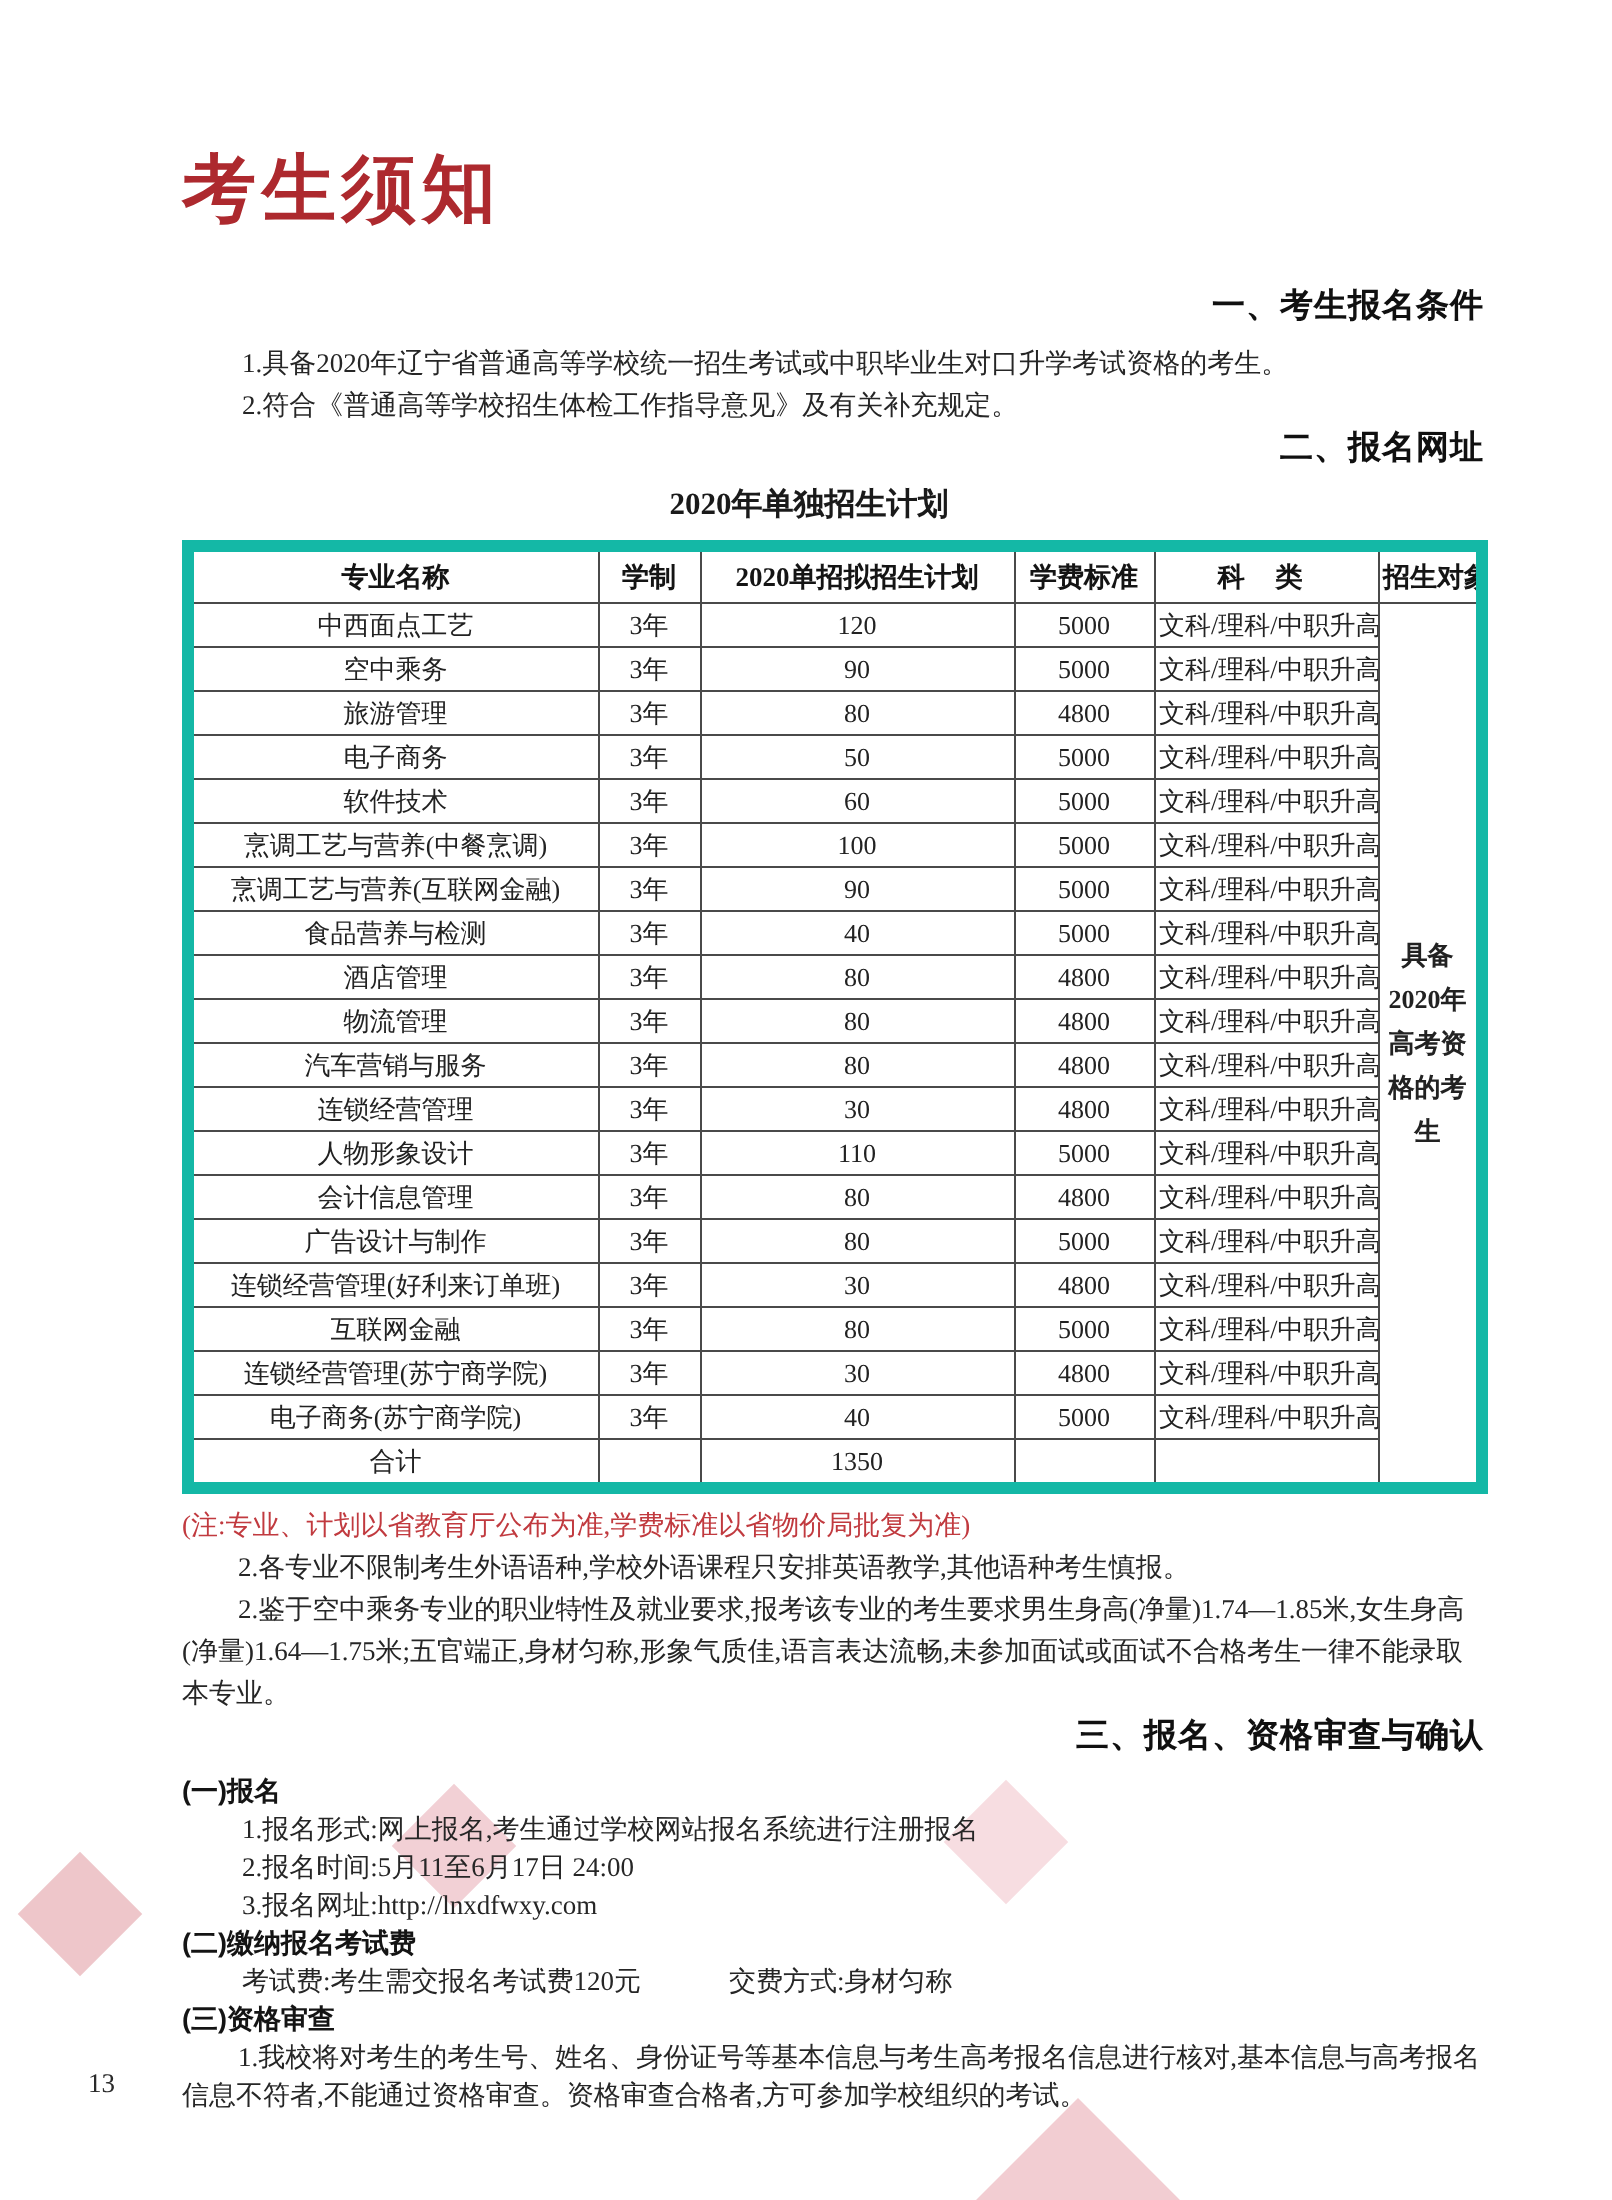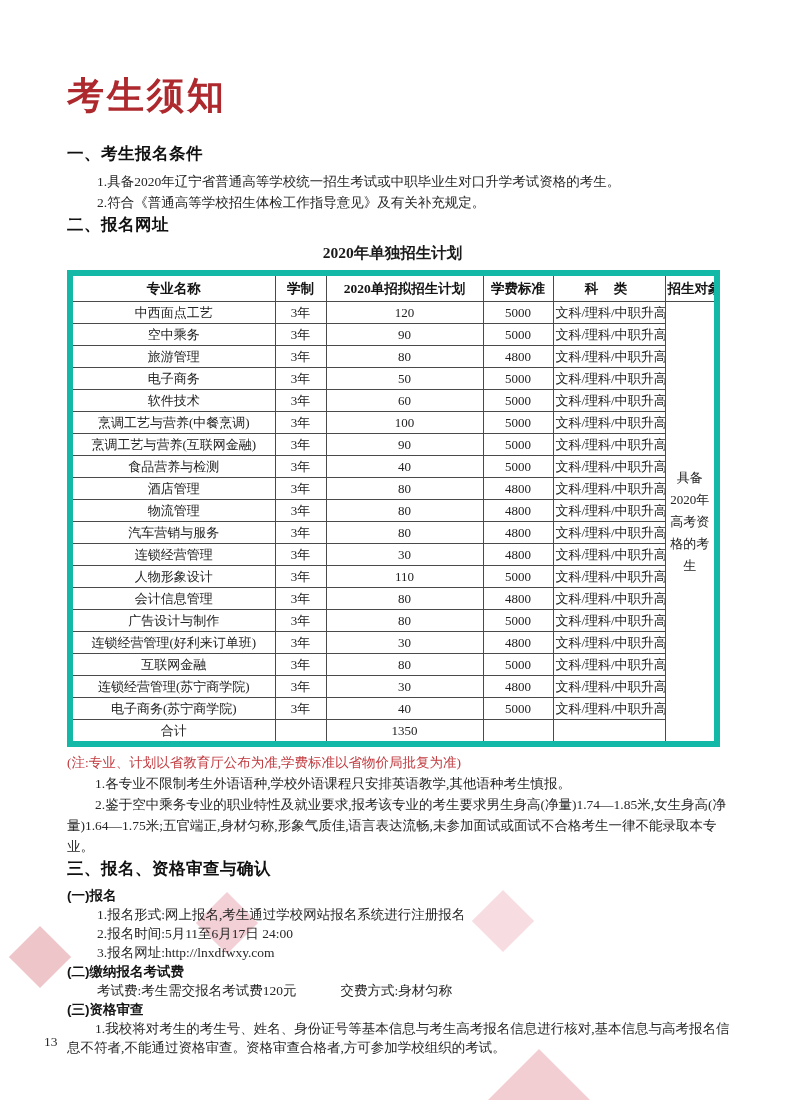"考生须知" .content { margin-left: none -> 24px }
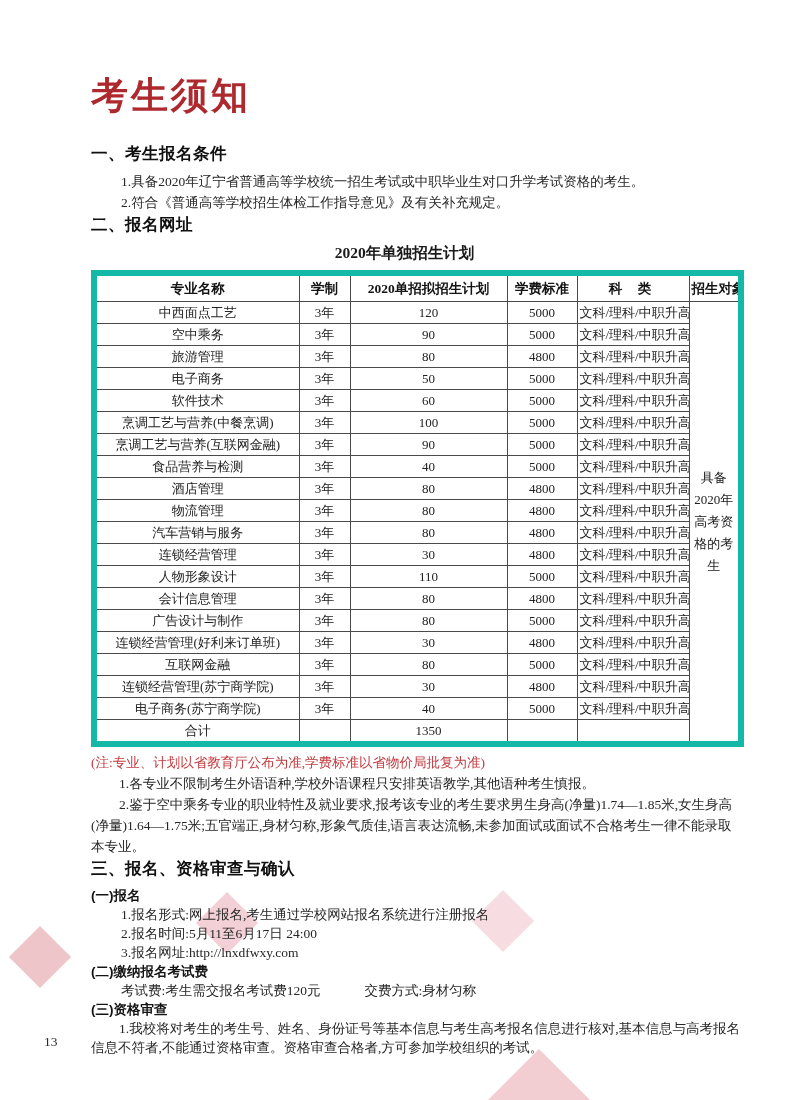"一、考生报名条件" h2.sec { text-align: none -> right }
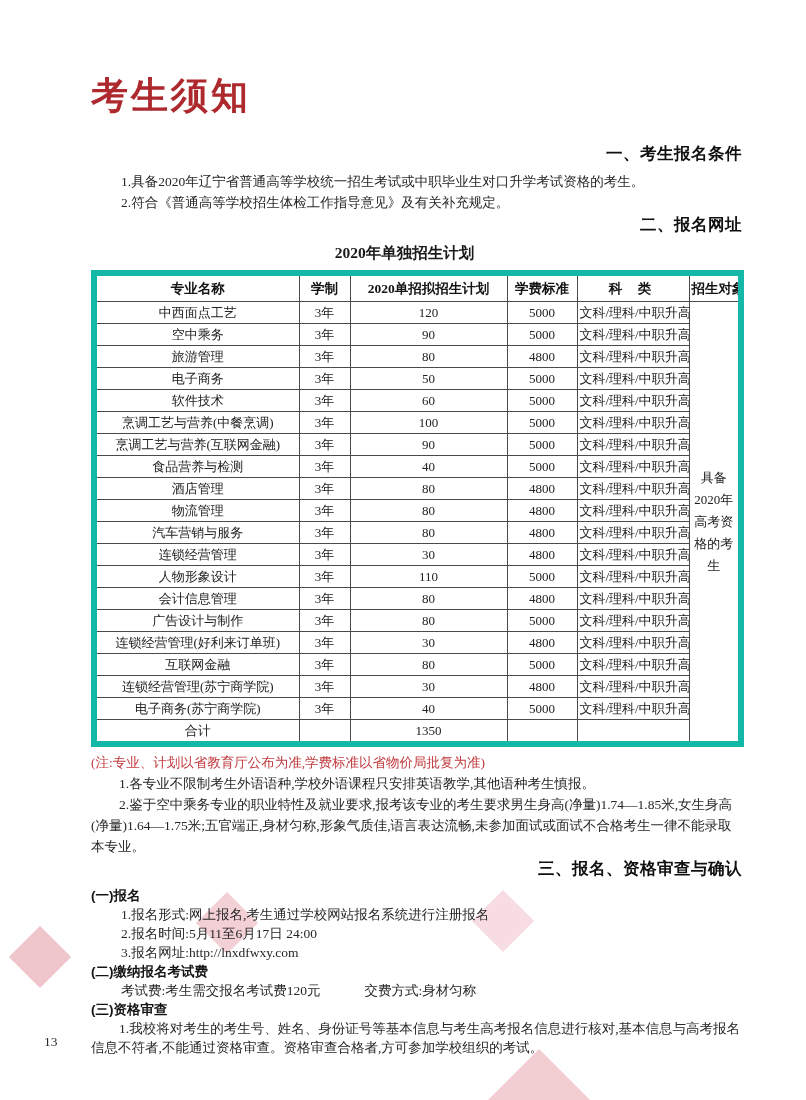"具备2020年高考资格的考生" td.cell-target { font-weight: none -> bold }
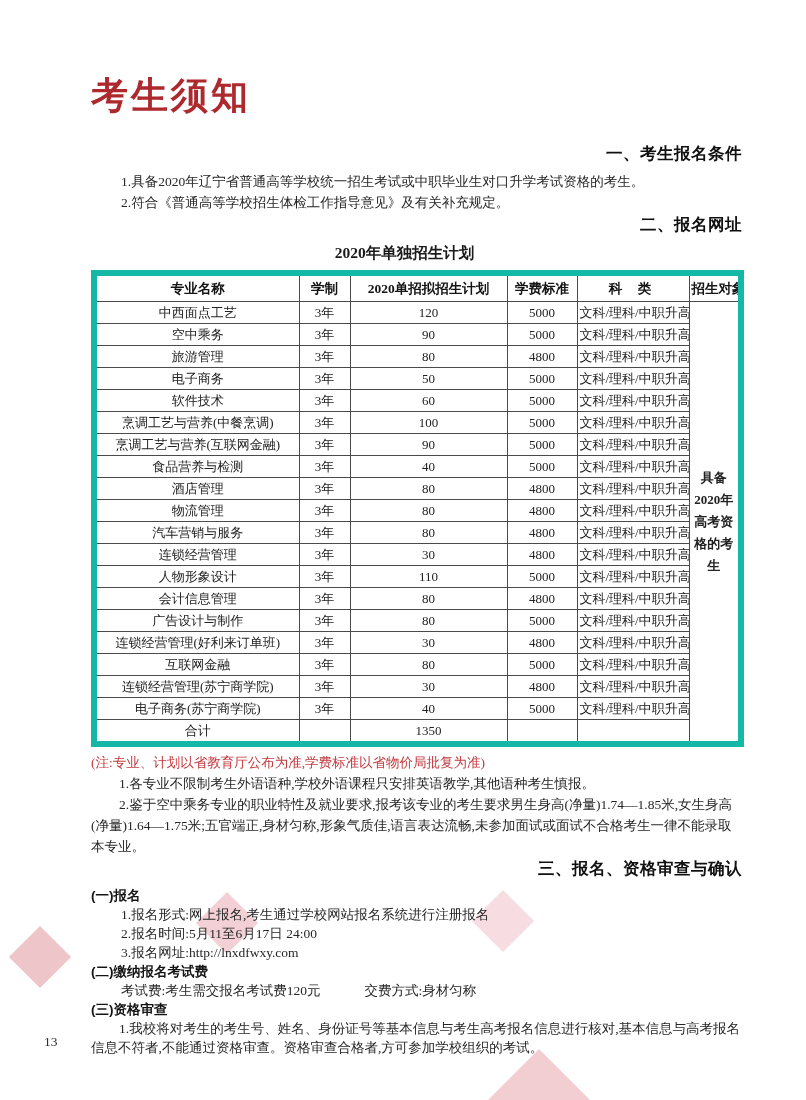"1.各专业不限制考生外语语种,学校外语课程只安排英语教学,其他语种考生慎报。" p.para { text: 1 -> 2 }
